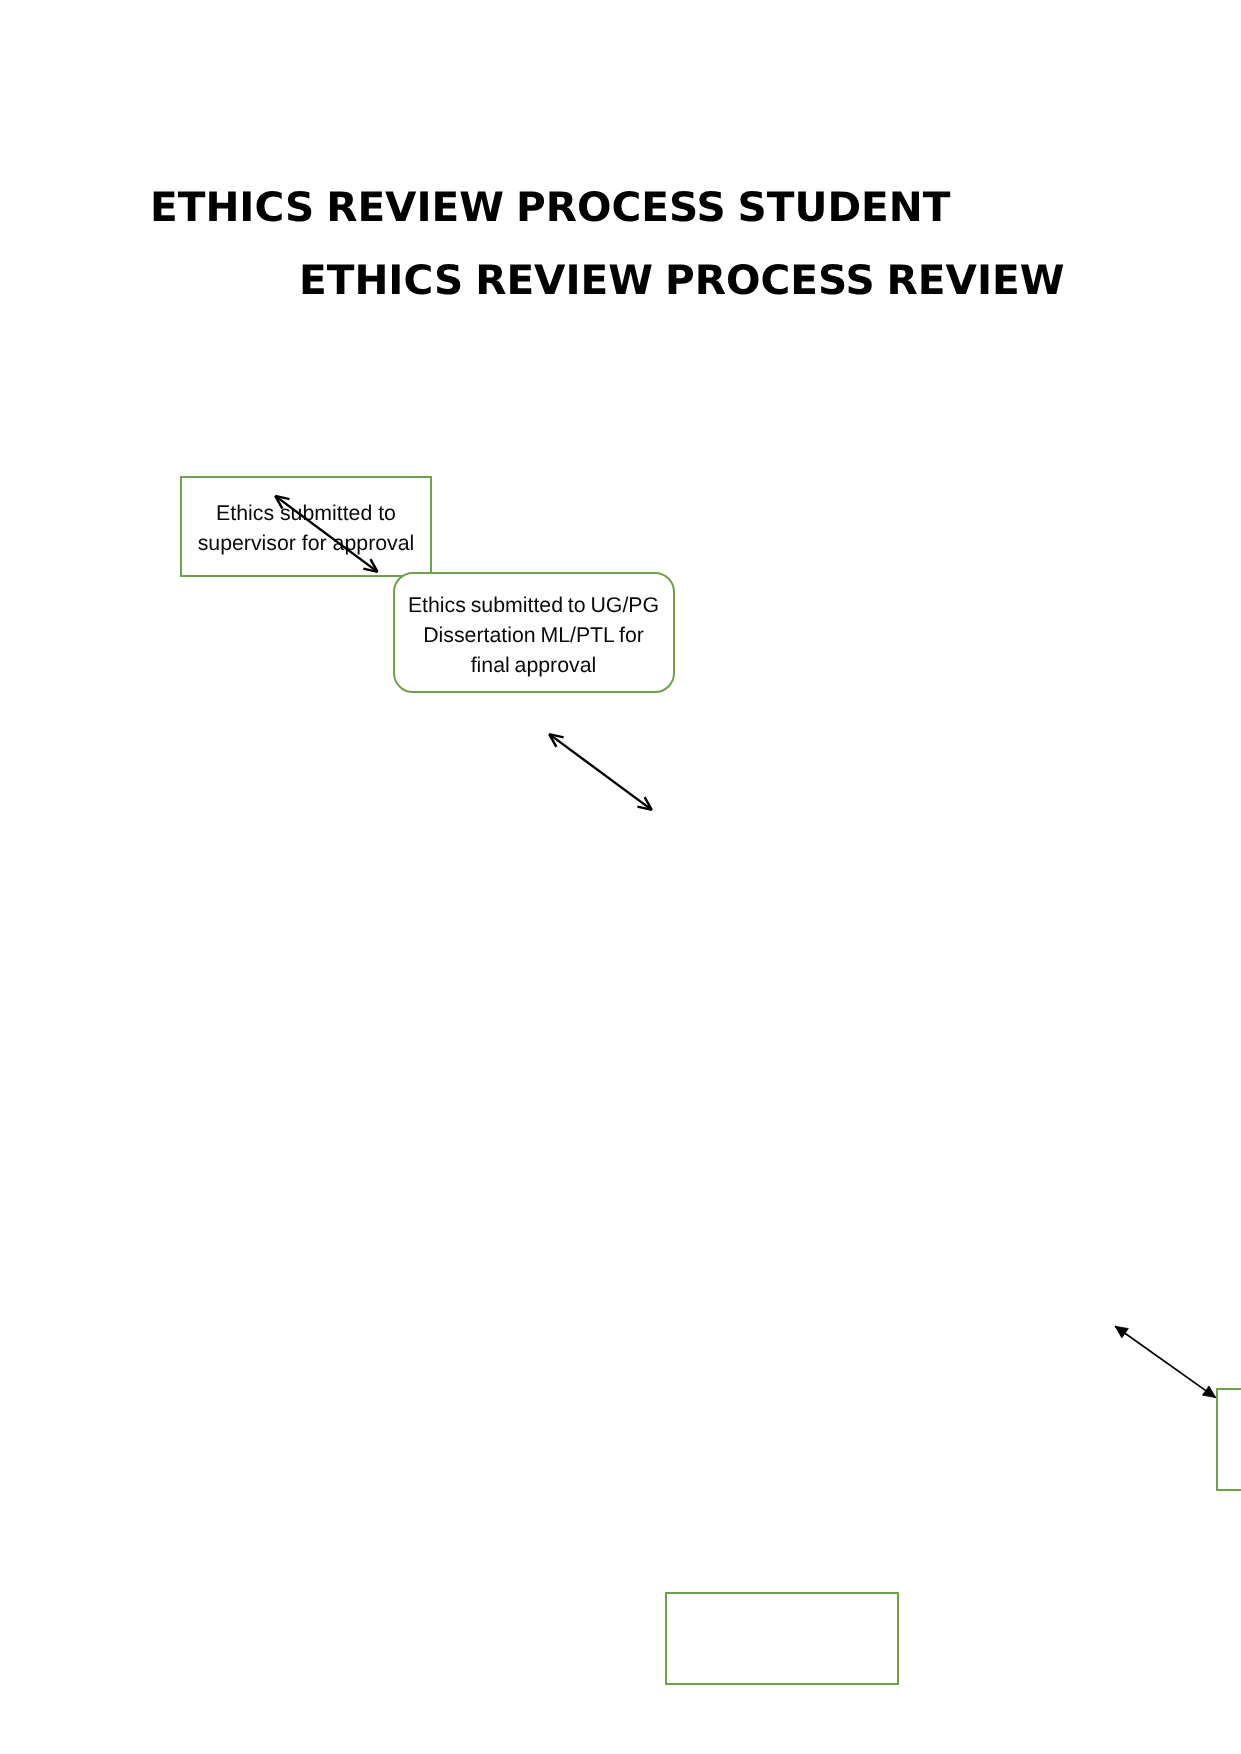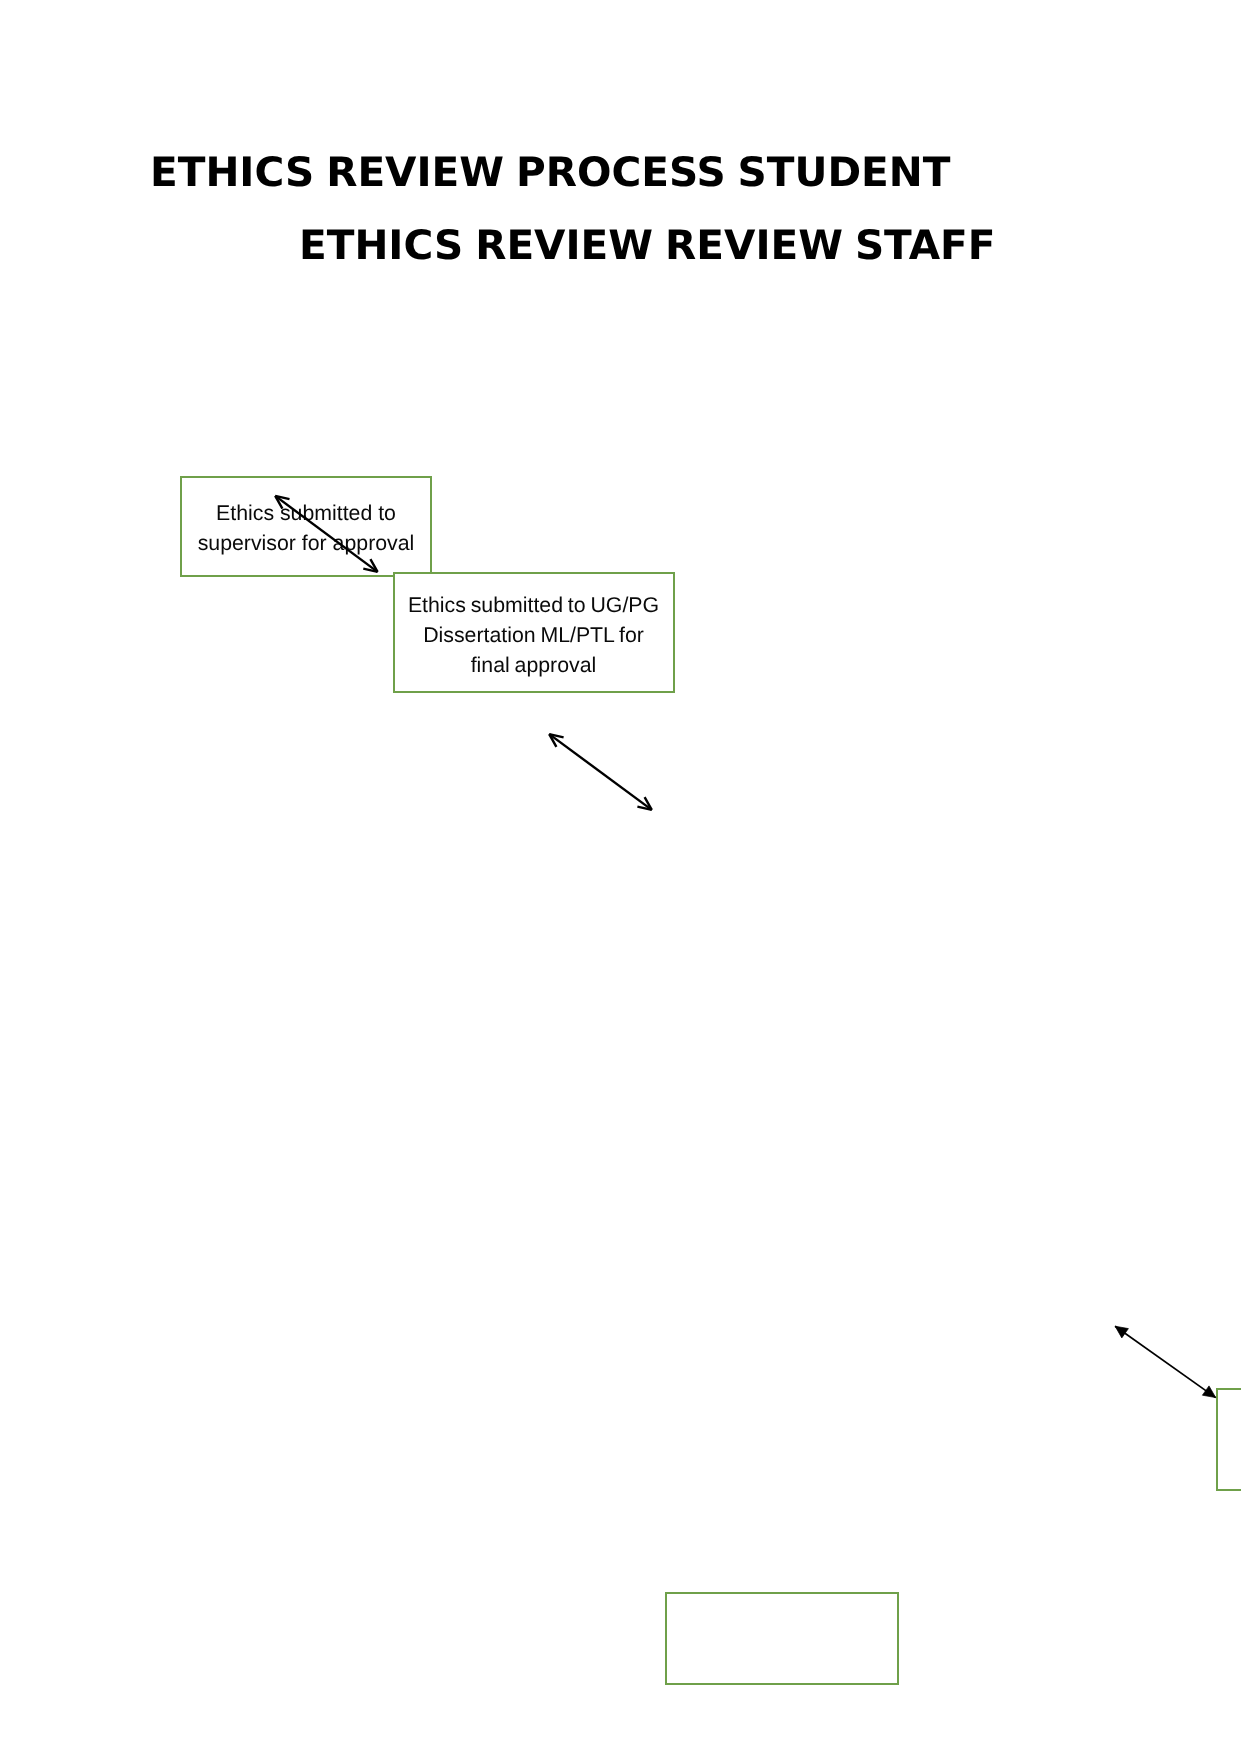"ETHICS REVIEW PROCESS STUDENT" .title-line { margin-top: none -> 35px }
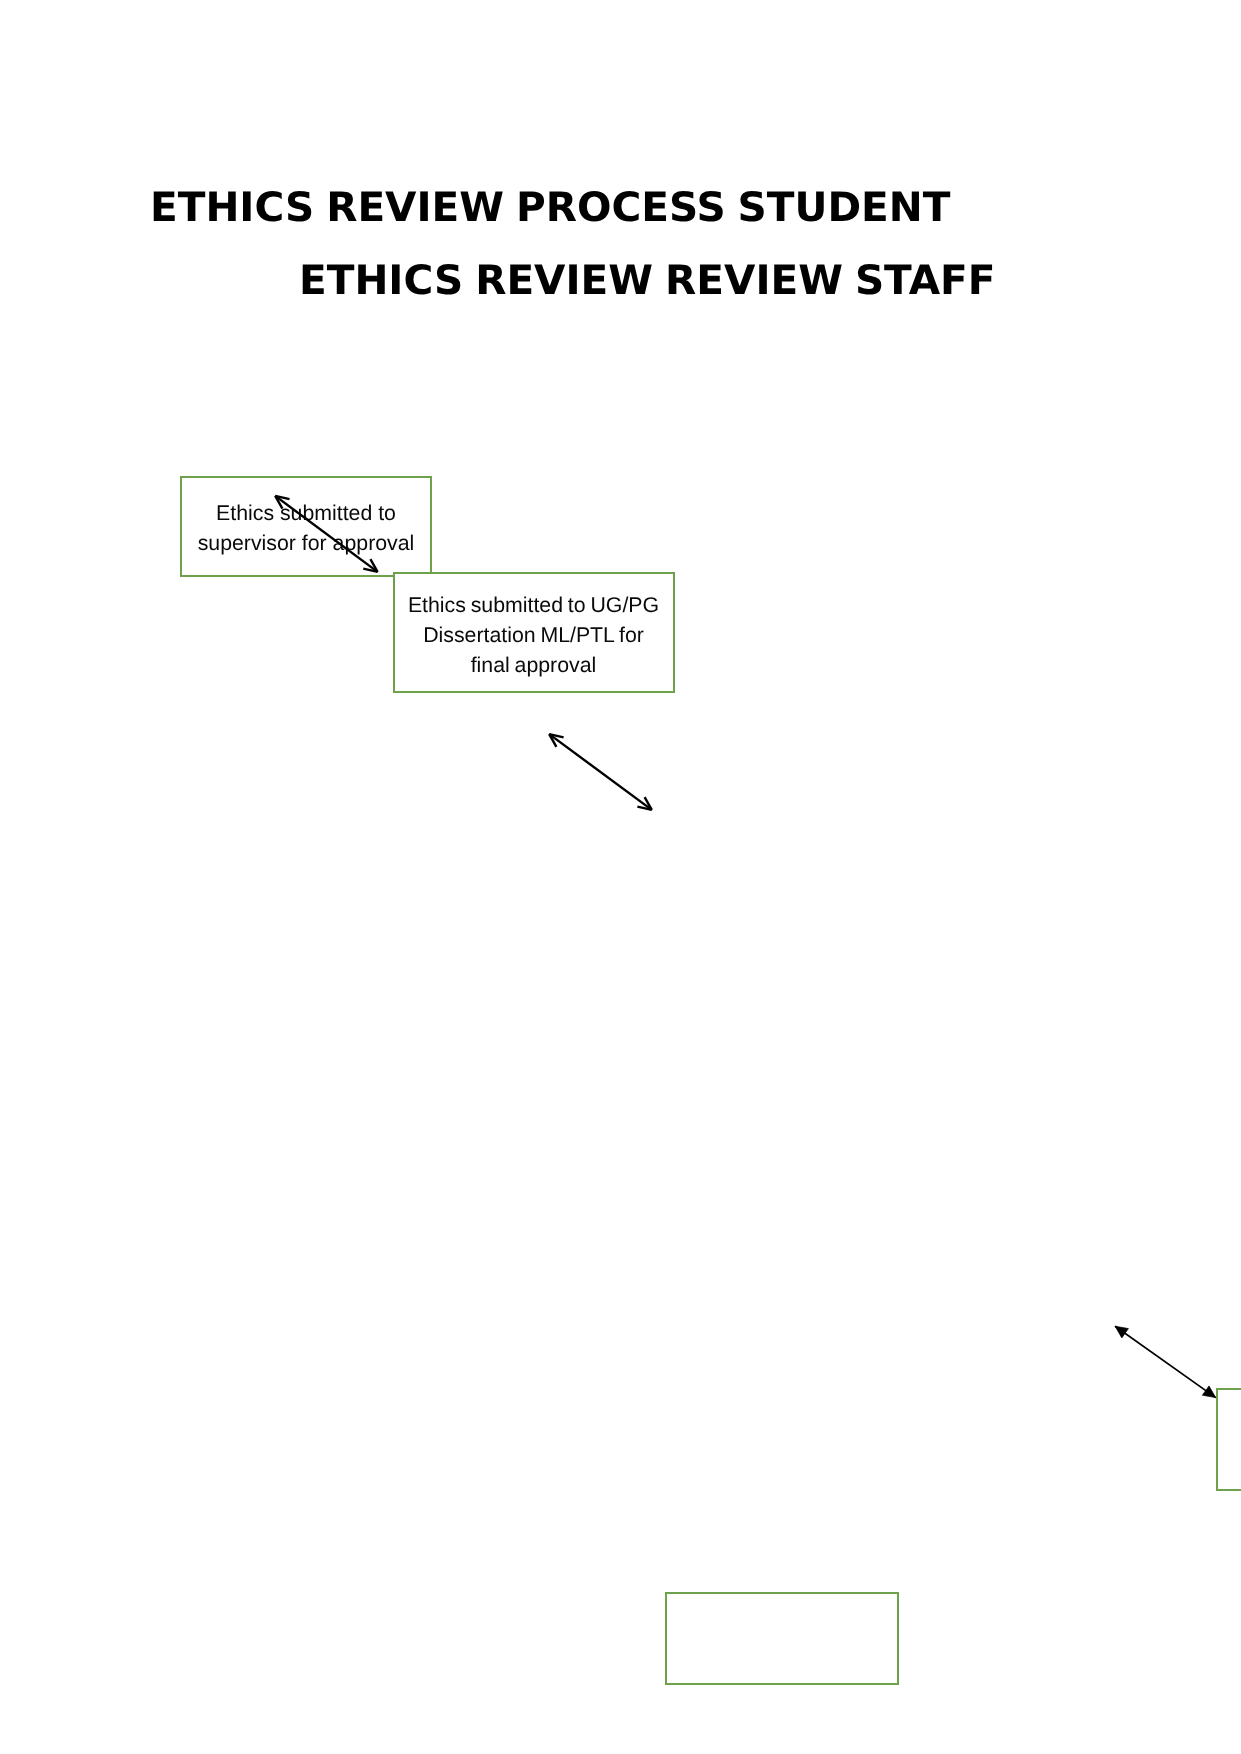"ETHICS REVIEW REVIEW STAFF" div.title-line { text: REVIEW STAFF -> PROCESS REVIEW }
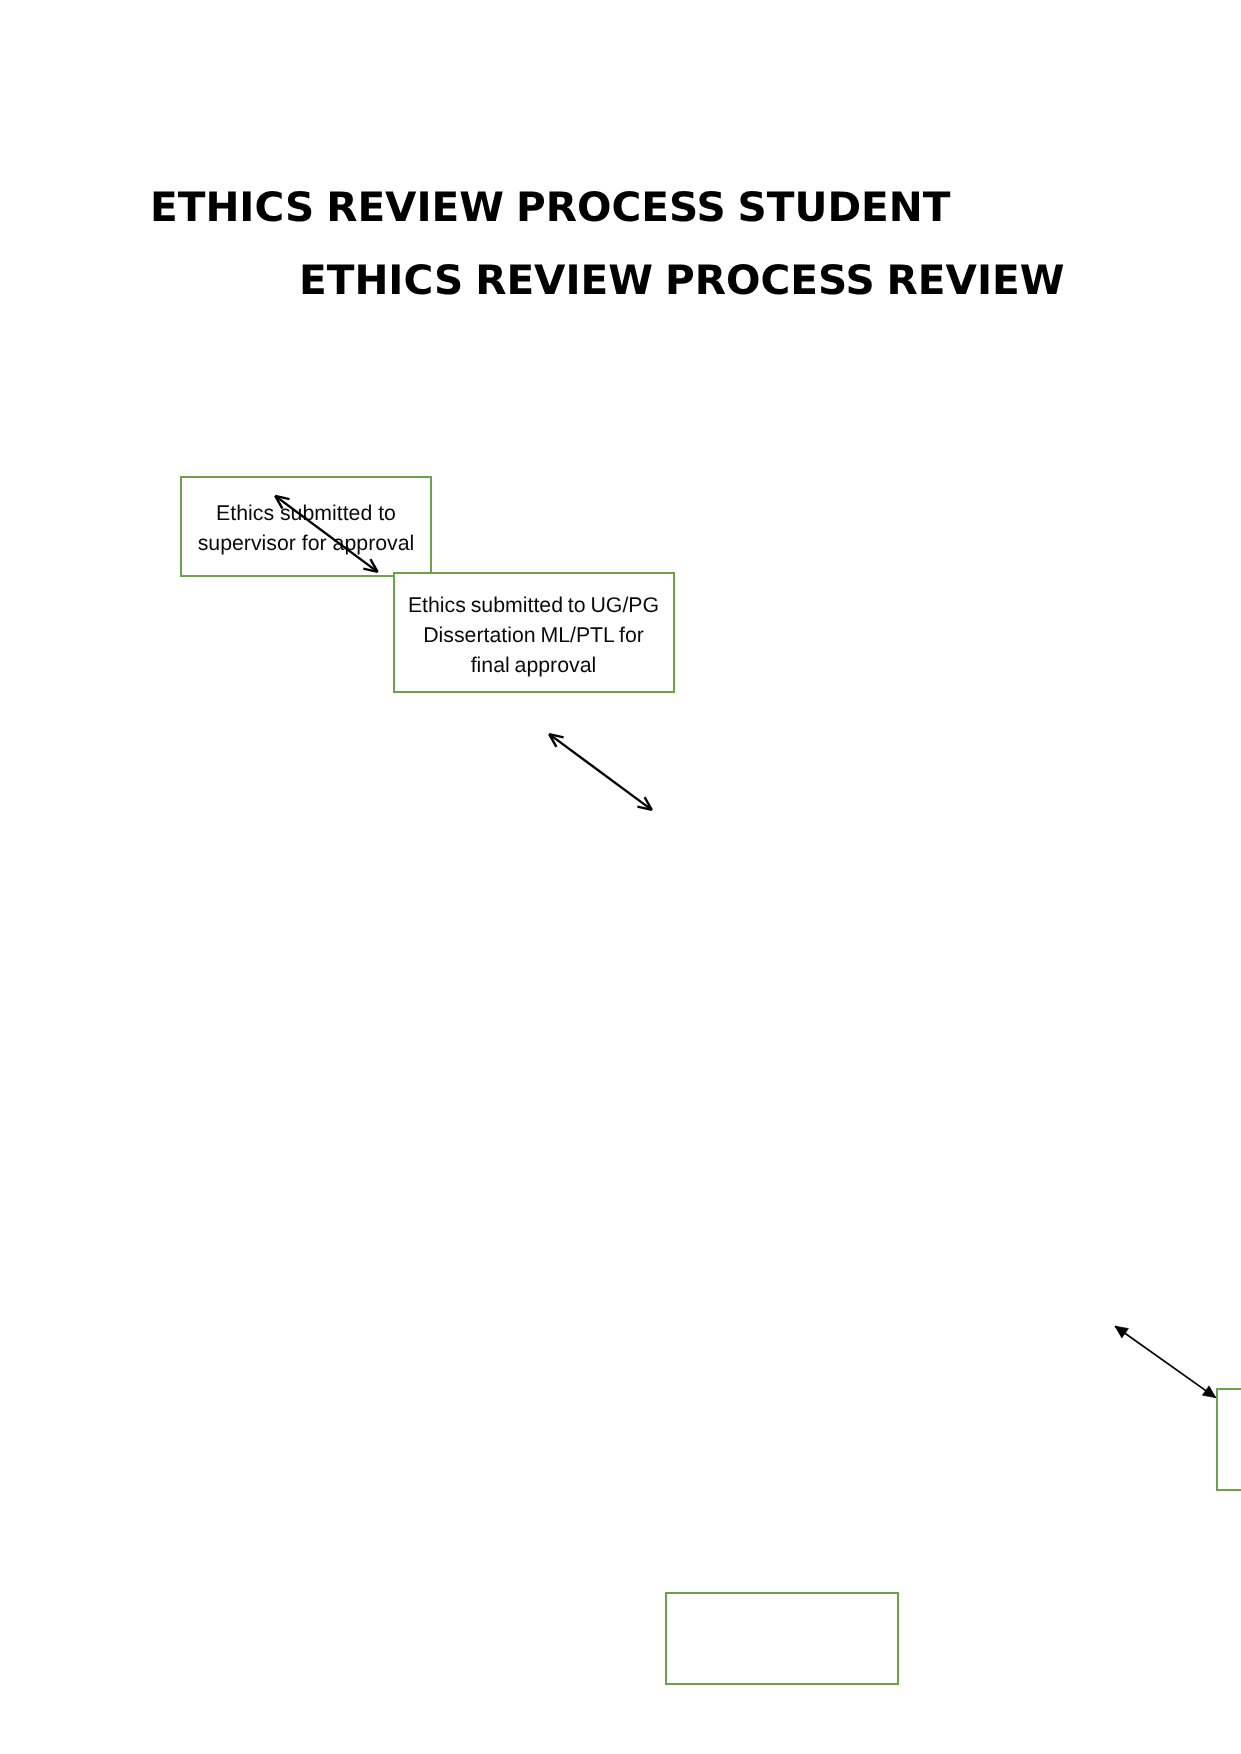"Ethics submitted to UG/PG" div.flow-box { border-radius: none -> 20px }
